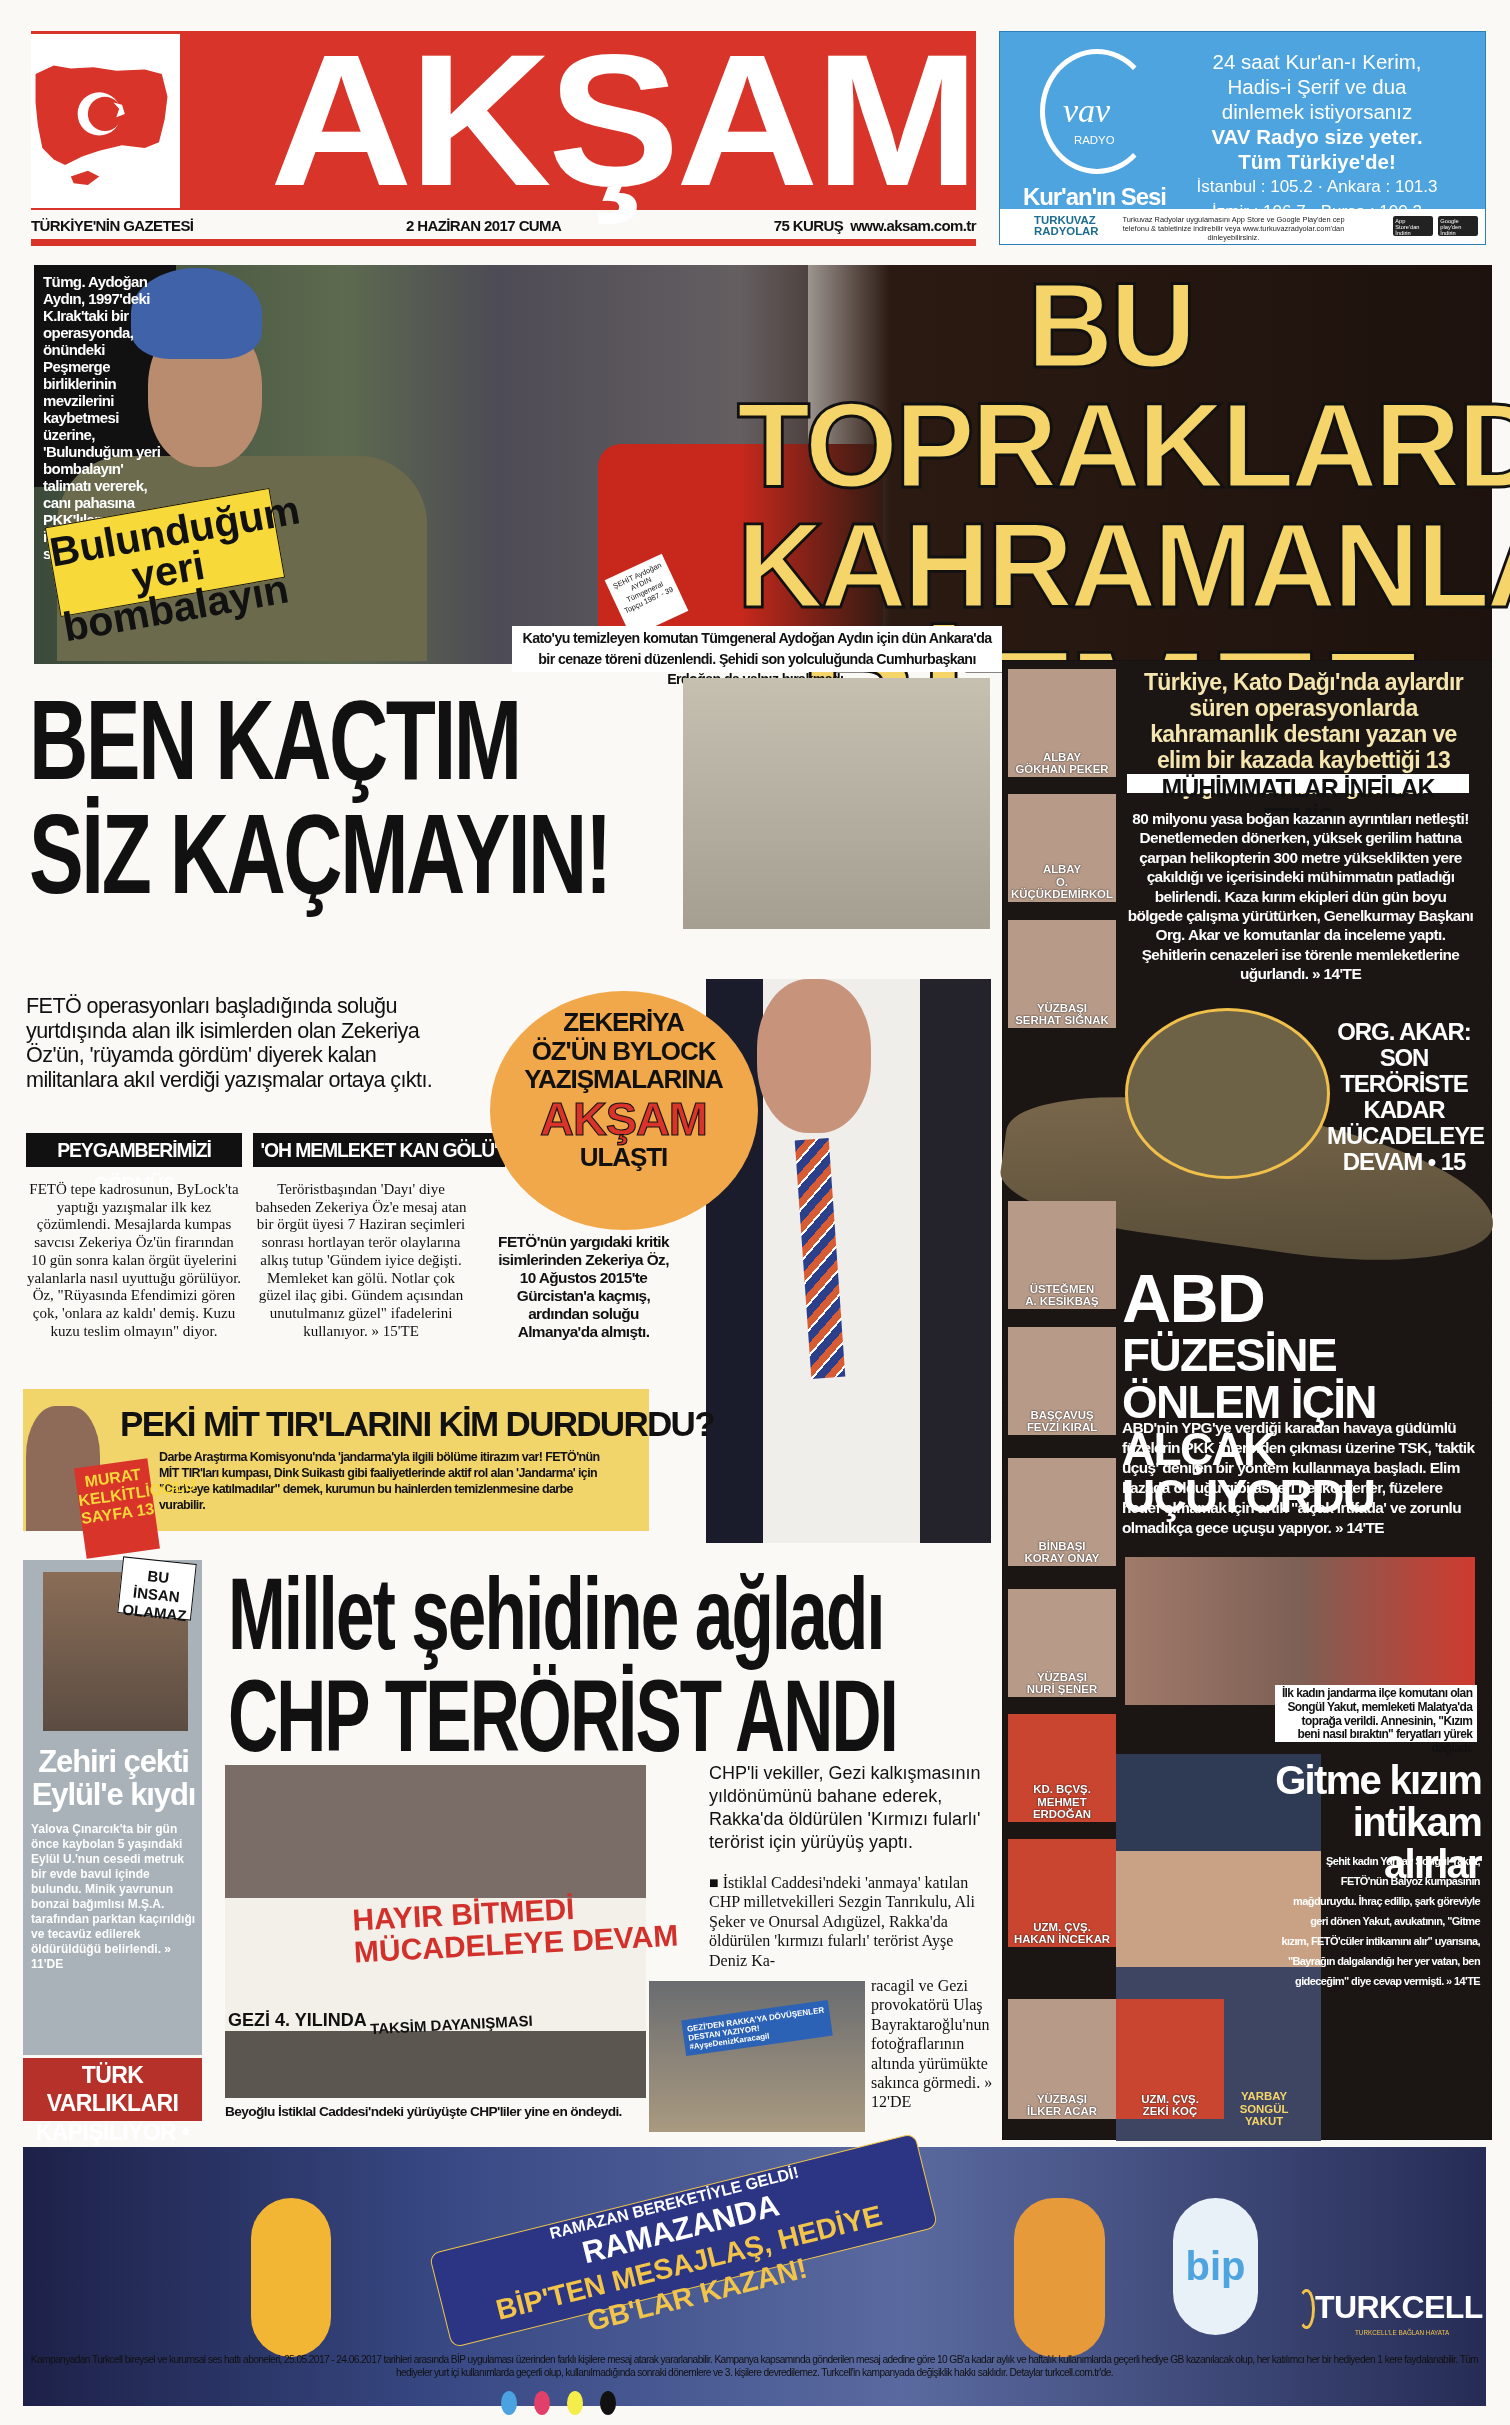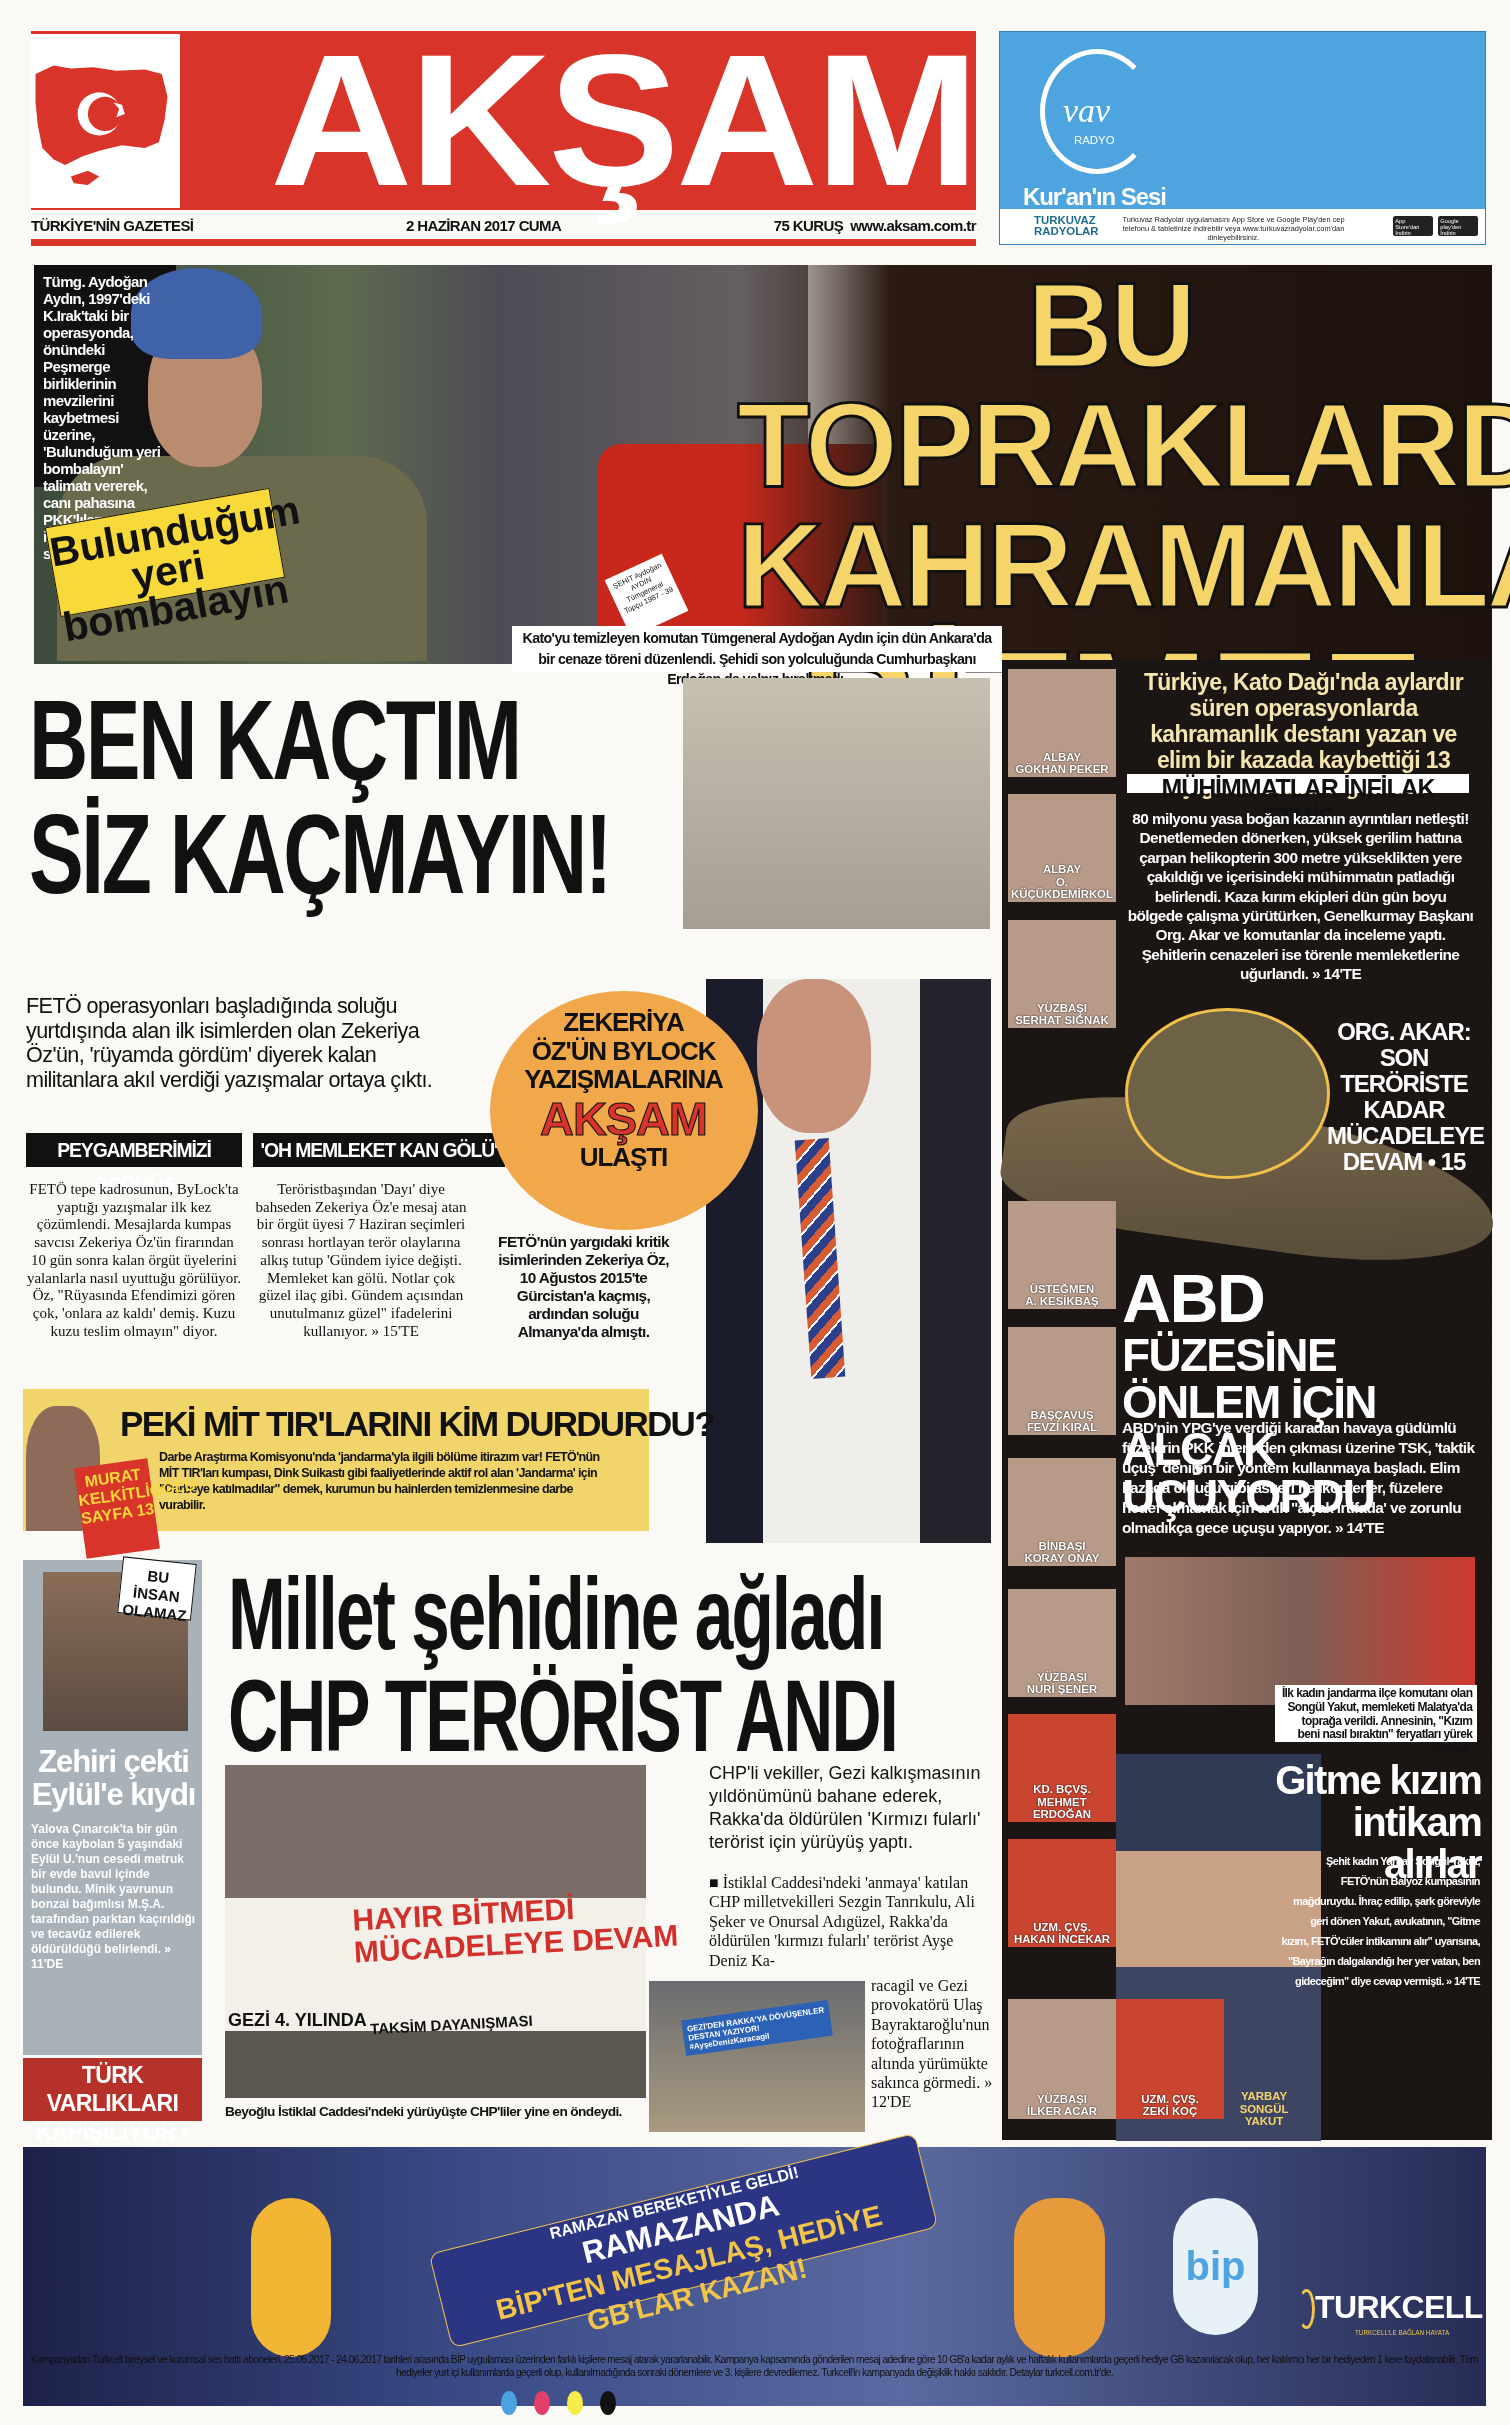"24 saat Kur'an-ı Kerim," div.abs { html: none -> <div> <div>24 saat Kur'an-ı Kerim,</div> <div>Hadis-i Şerif ve dua</div> <div>dinlemek istiyorsanız</div> <div>VAV Radyo size yeter.</div> <div>Tüm Türkiye'de!</div> <div>İstanbul : 105.2 · Ankara : 101.3</div> <div>İzmir : 106.7 · Bursa : 100.2</div> </div> }
